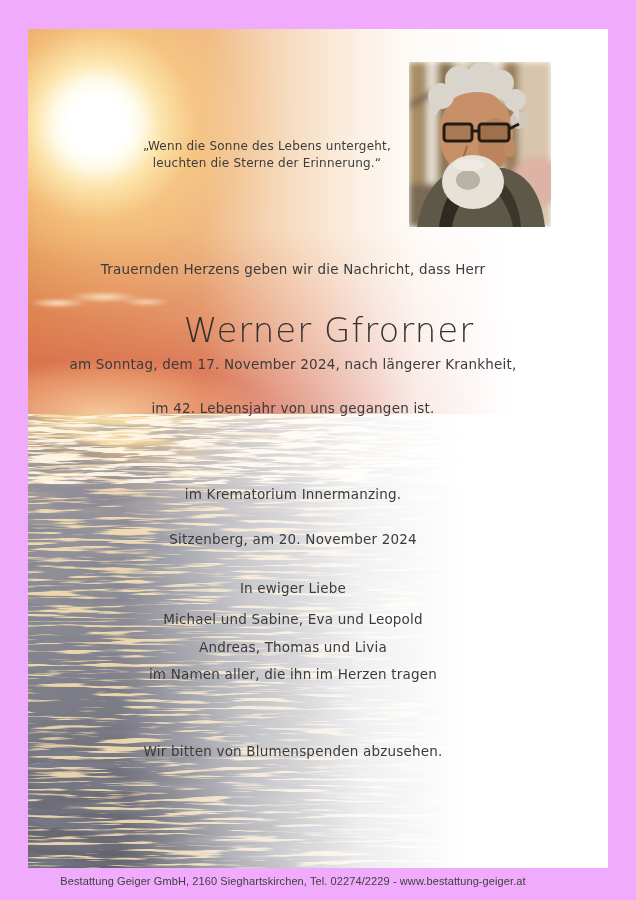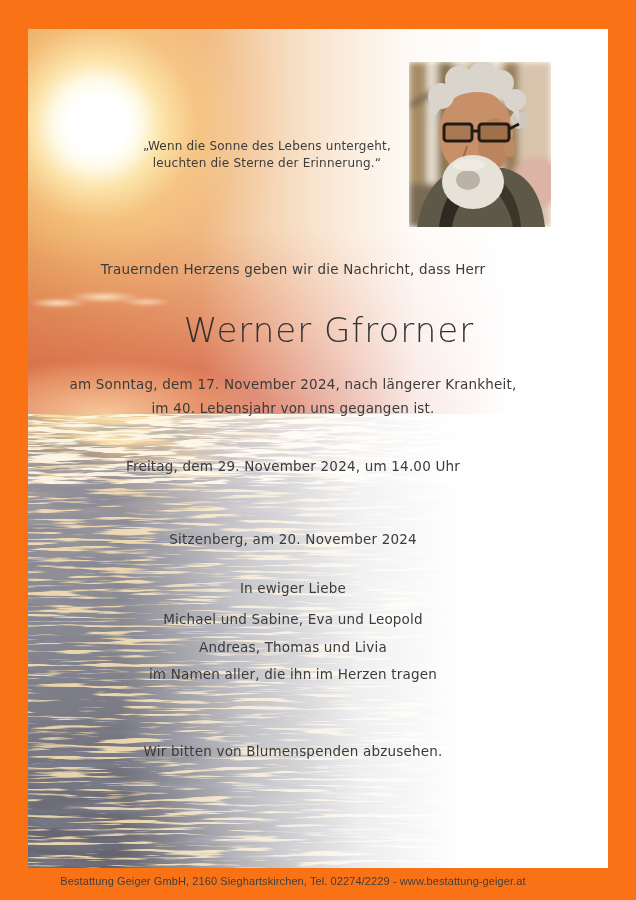"„Wenn die Sonne des Lebens" .page { background: #f97316 -> #f0abfc }
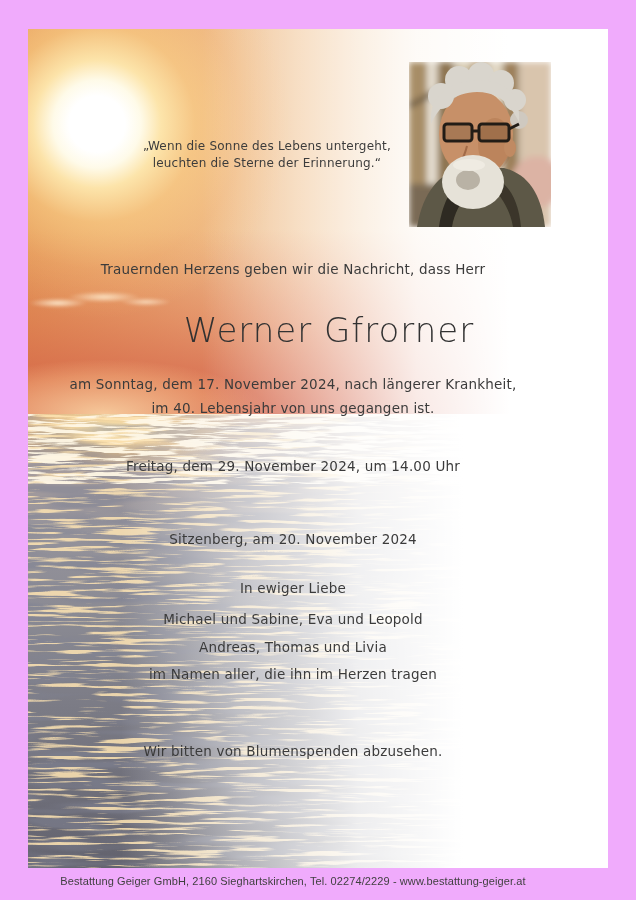"am Sonntag, dem 17. November" div.line { top: 376px -> 356px }
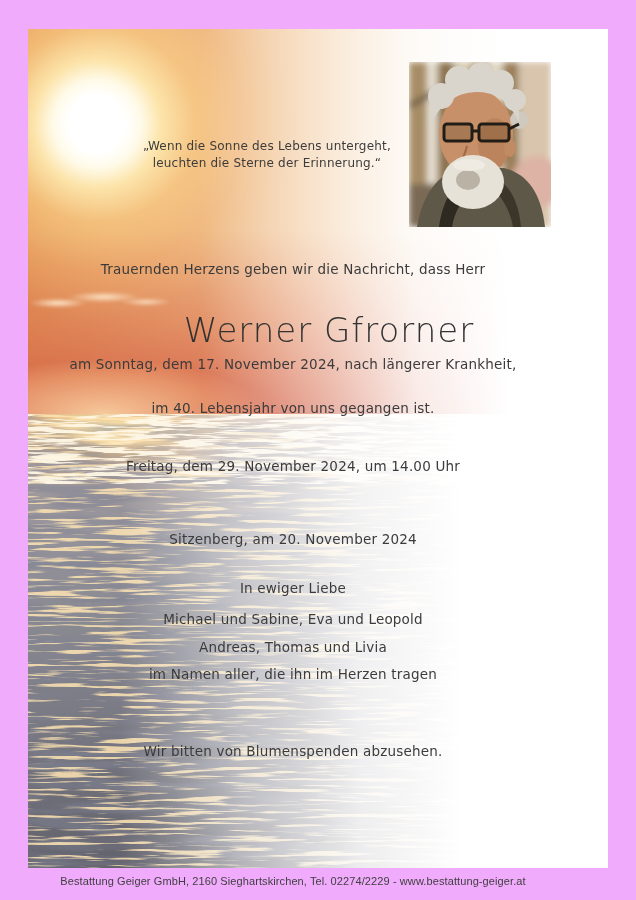"im 40. Lebensjahr von uns" div.line { text: 40 -> 42 }
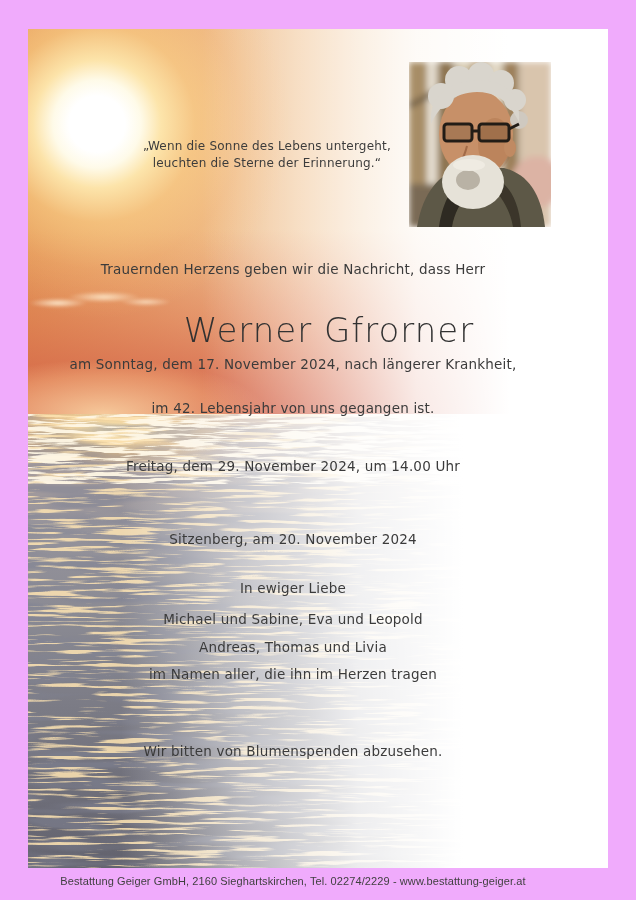"Freitag, dem 29. November 2024," div.line { html: <div>Freitag, dem 29. November 2024, um 14.00 Uhr</div> -> none }
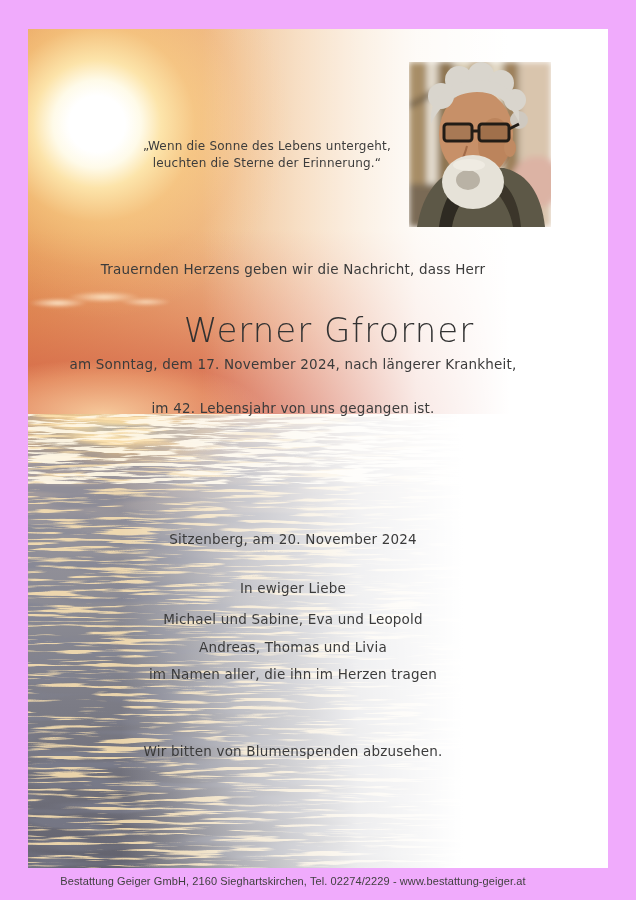"im Krematorium Innermanzing." div.line { html: none -> <div>im Krematorium Innermanzing.</div> }
